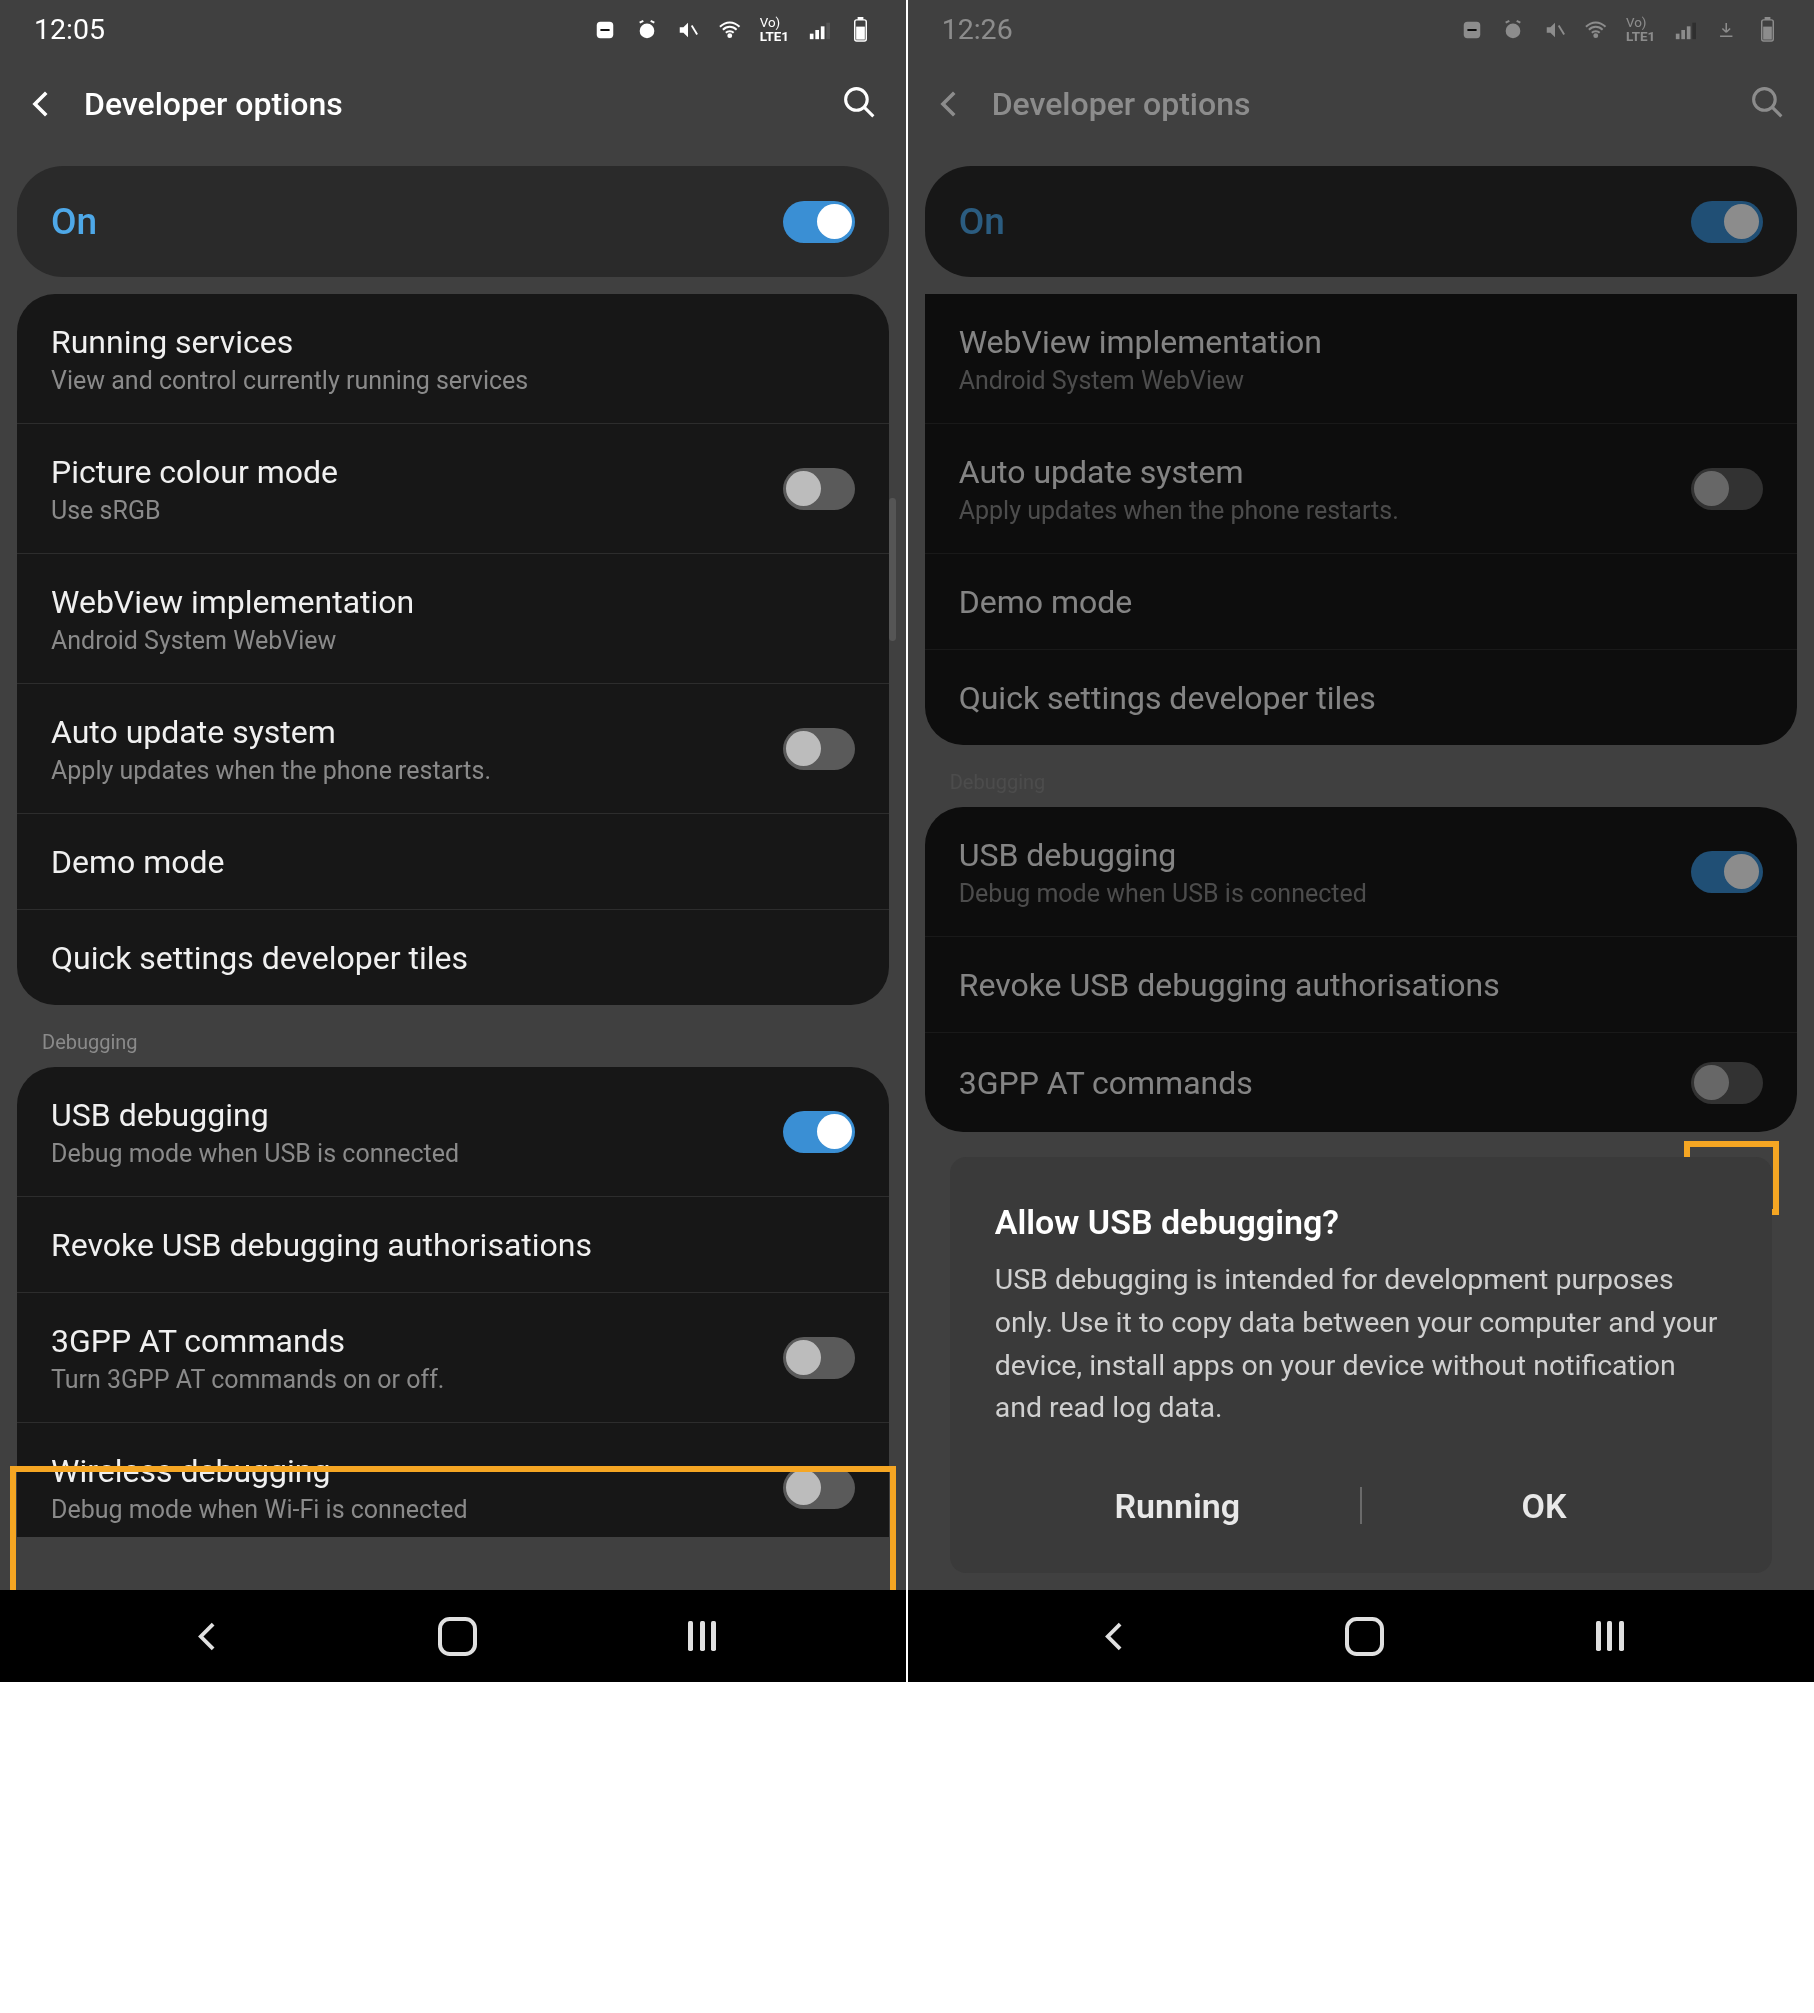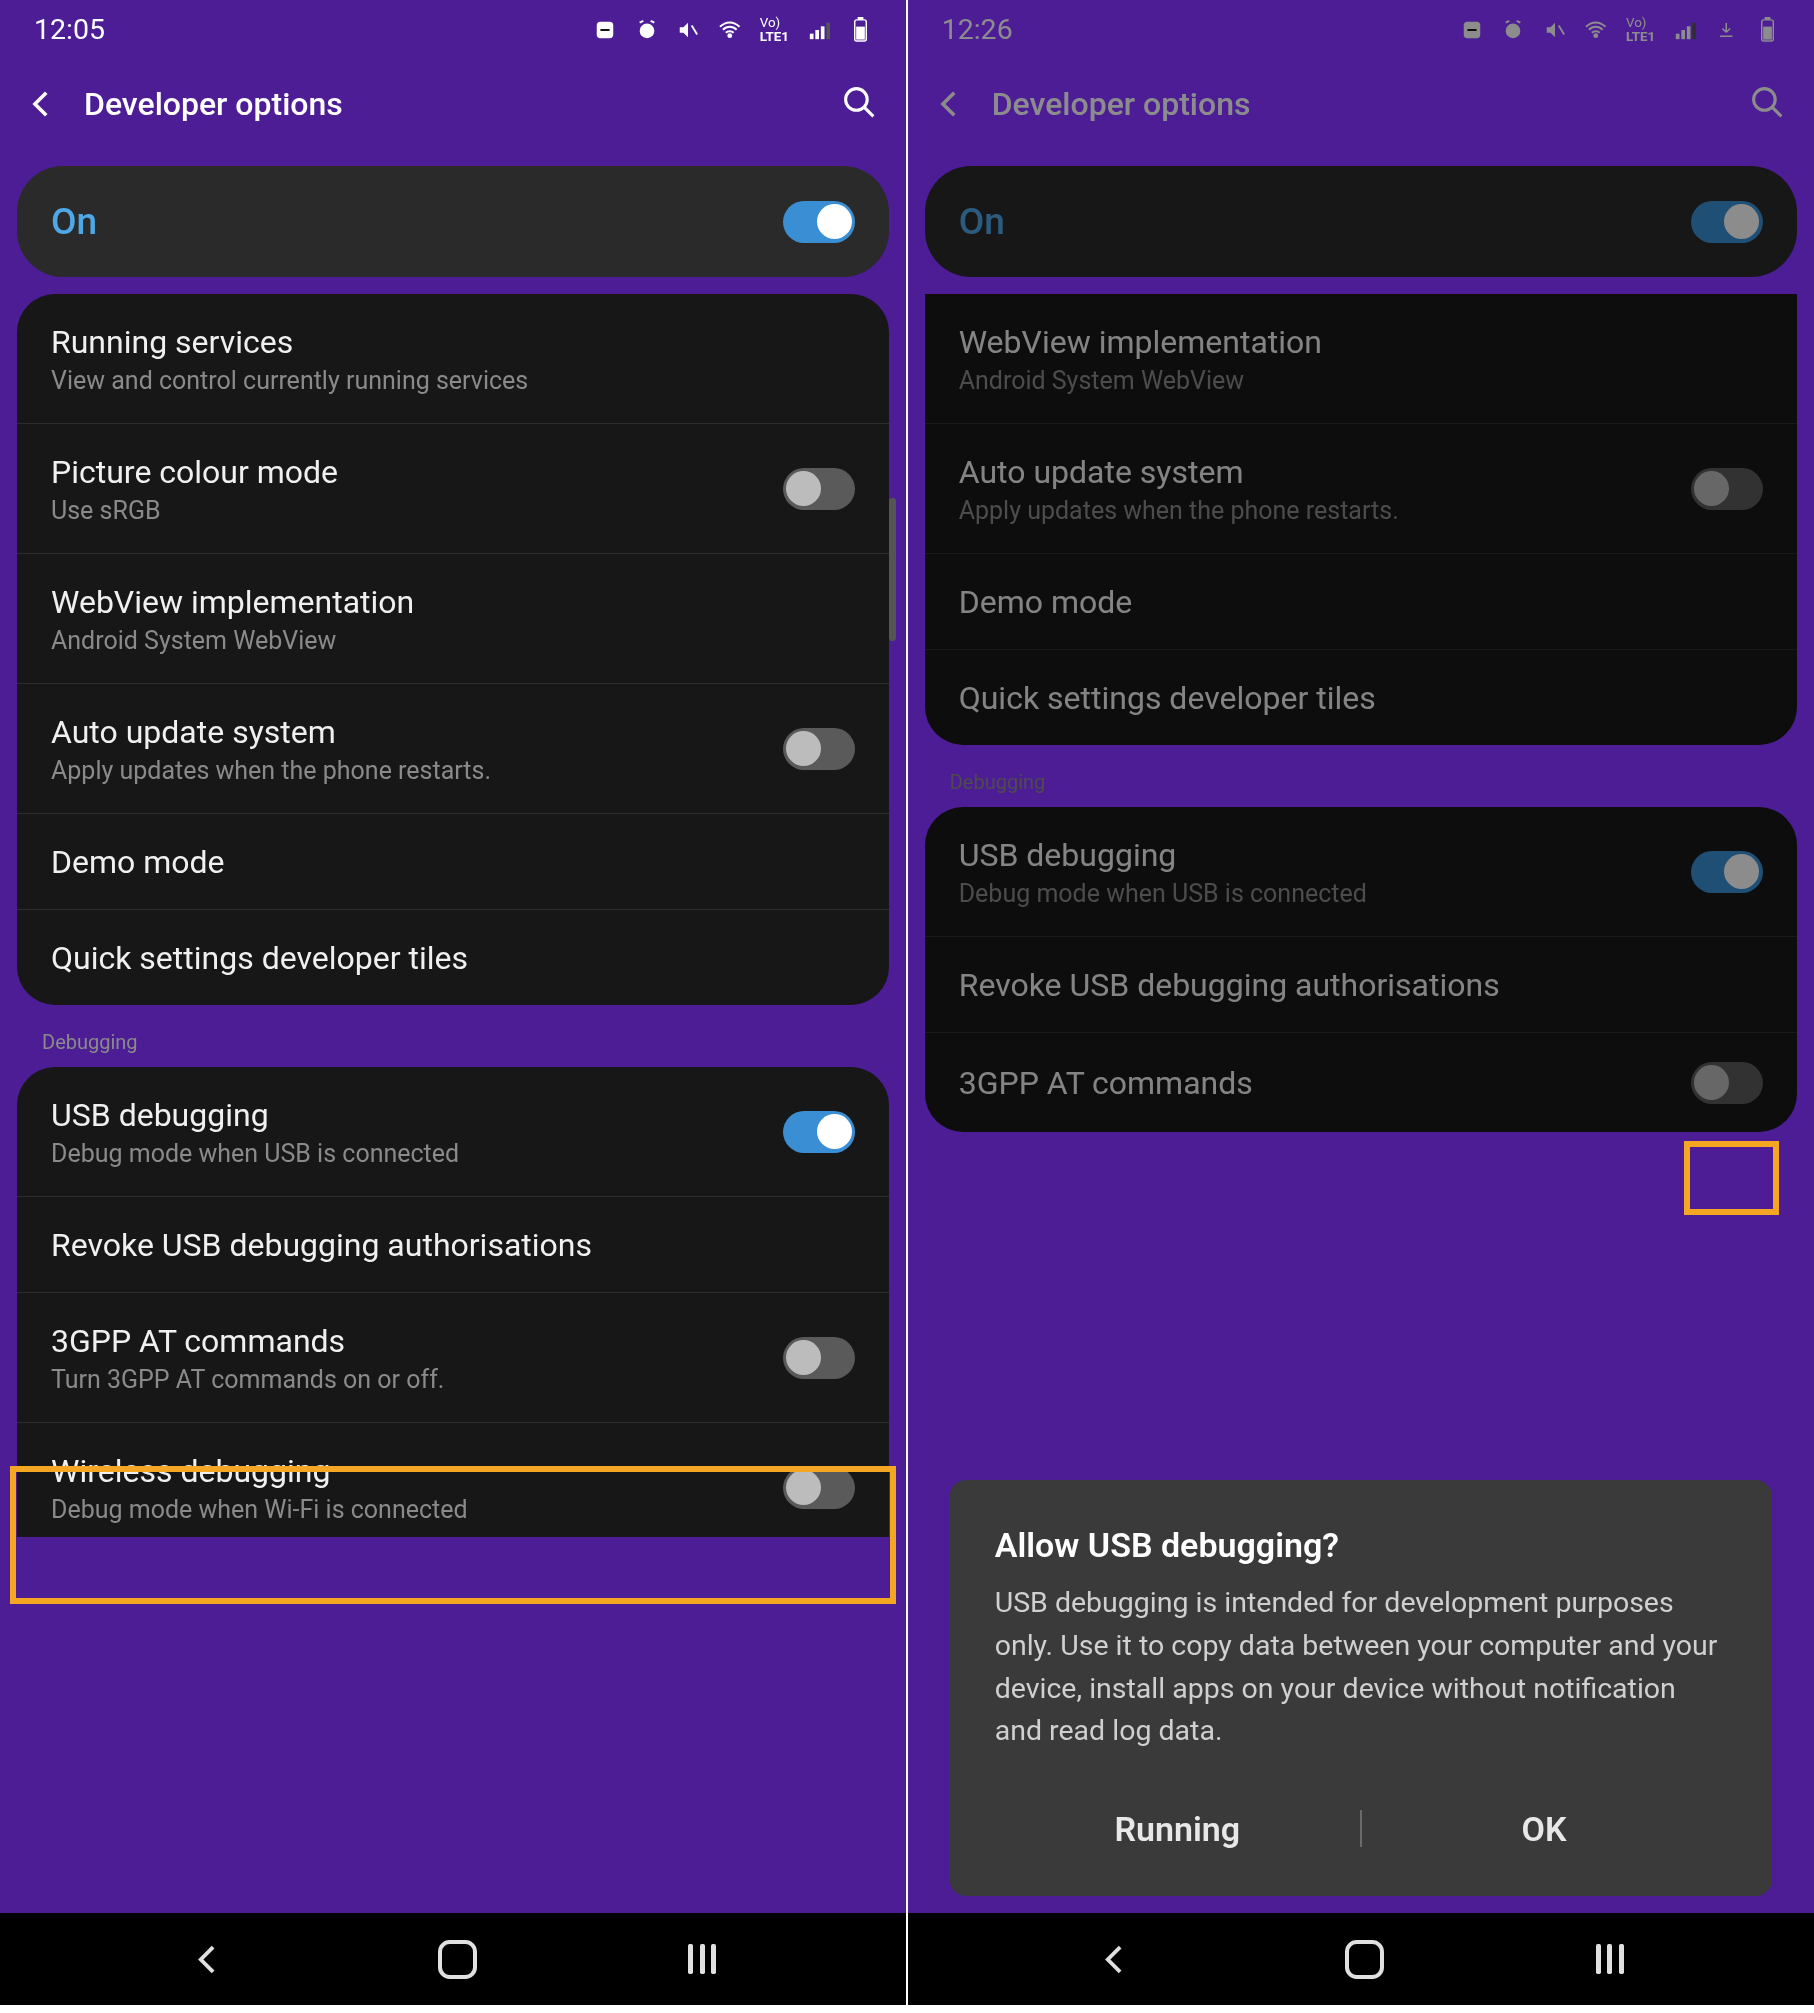"12:05" .phone { background: #4c1d95 -> #404040; height: 2005px -> 1682px }
